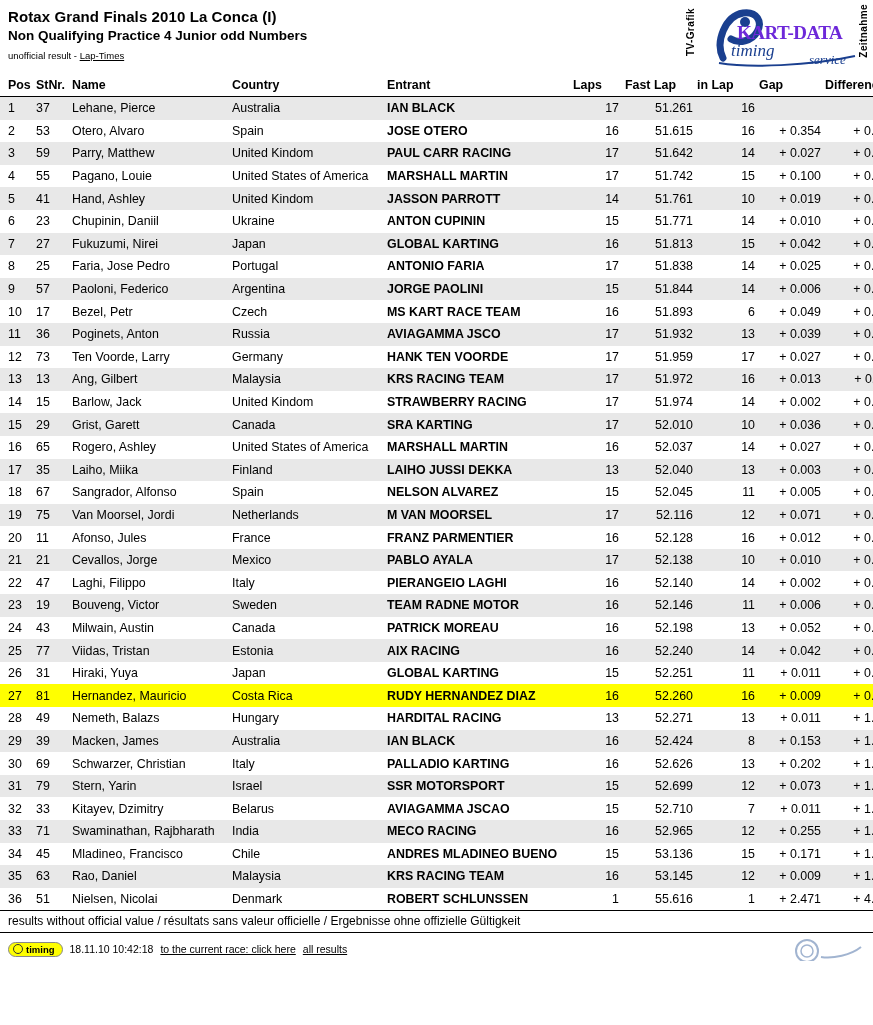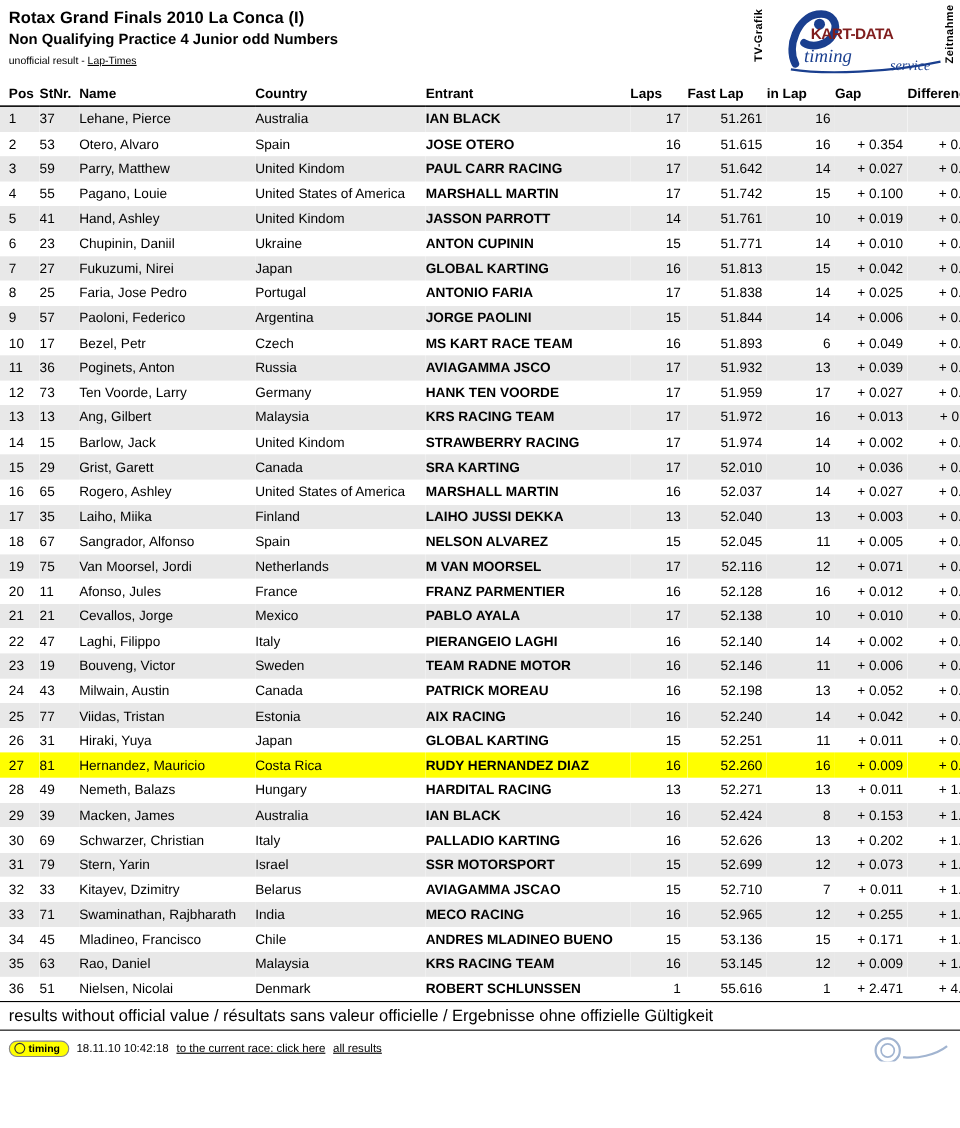"KART-DATA" .logo-kd { color: #7f1d1d -> #6d28d9; font-family: Liberation Sans, sans-serif -> Liberation Serif, serif; font-size: 14px -> 19px }
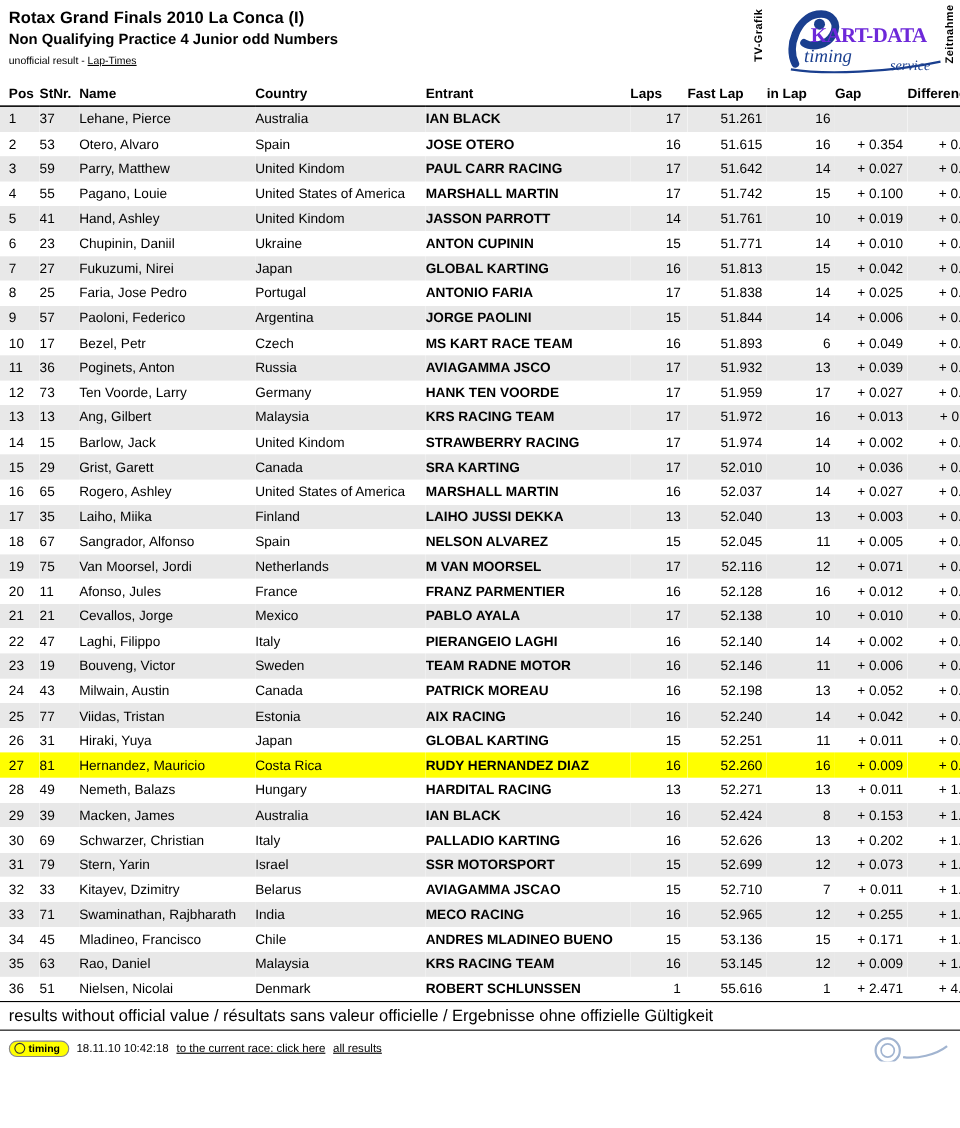"results without official value /" .footer-note { font-size: 15px -> 12px }
